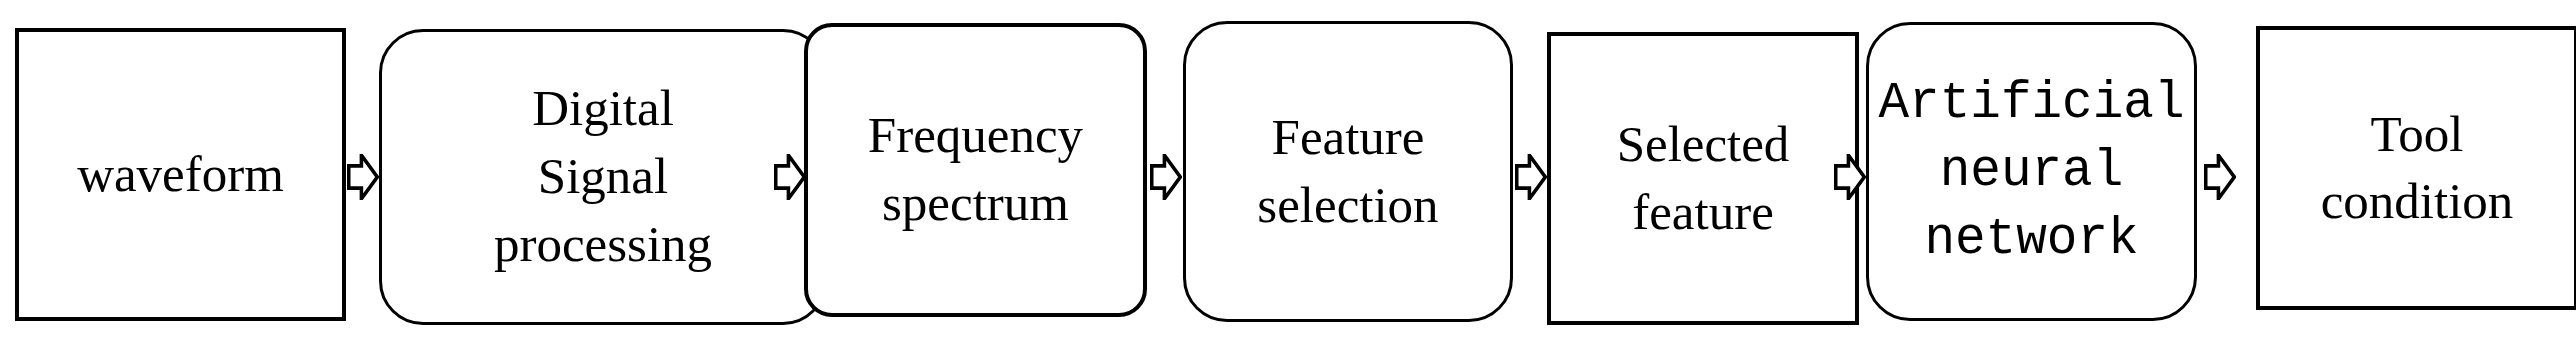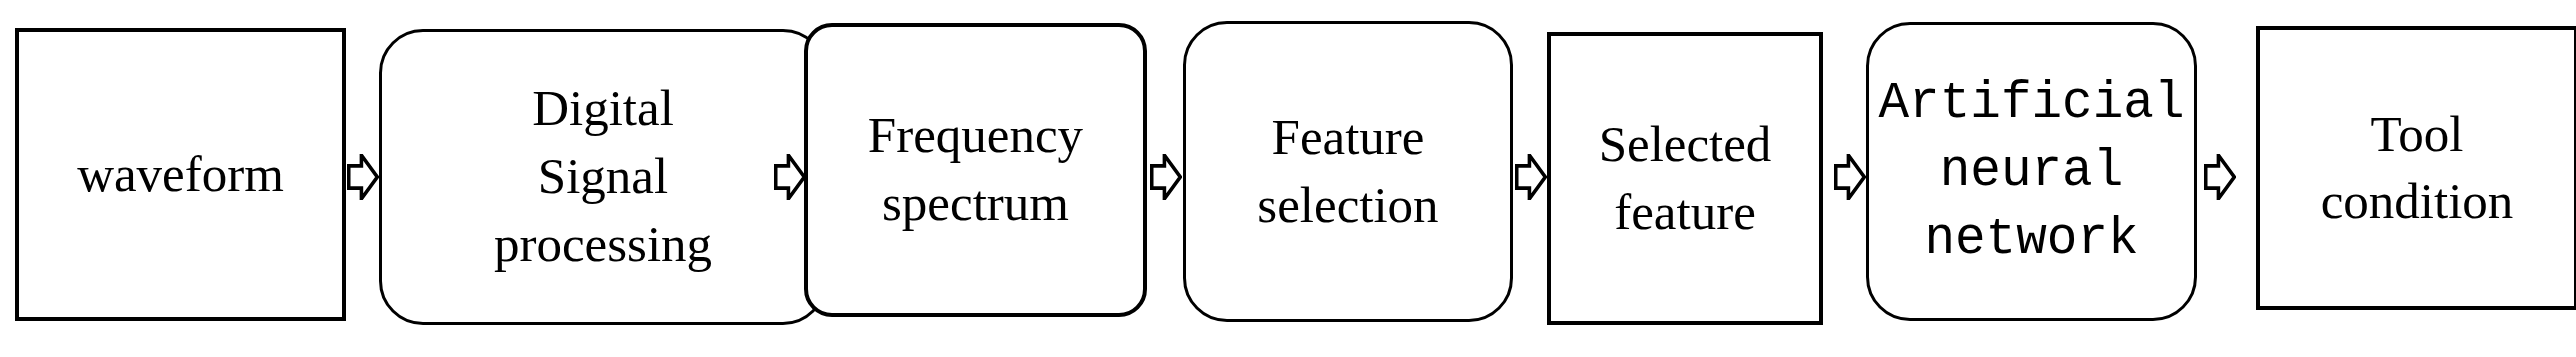"Selected" .b5 { width: 276px -> 312px }
